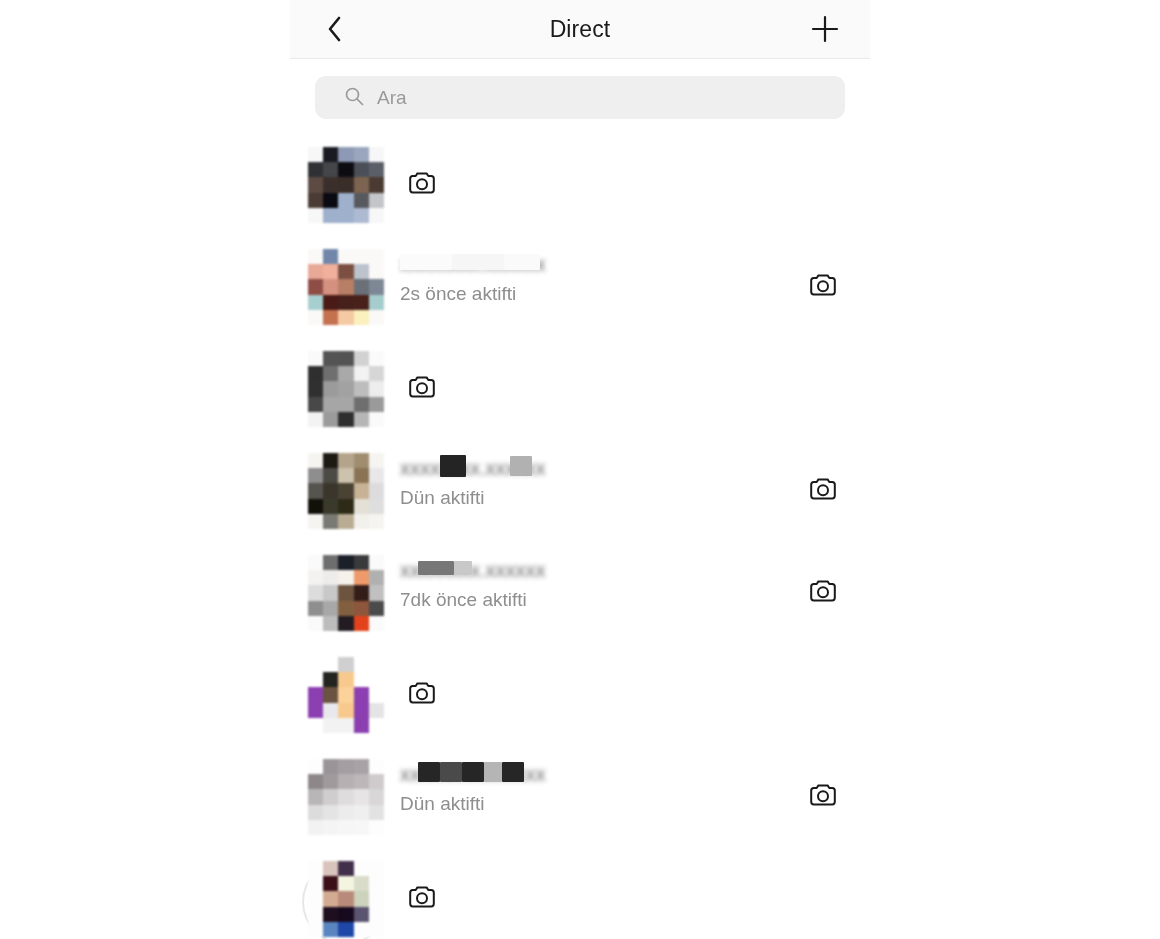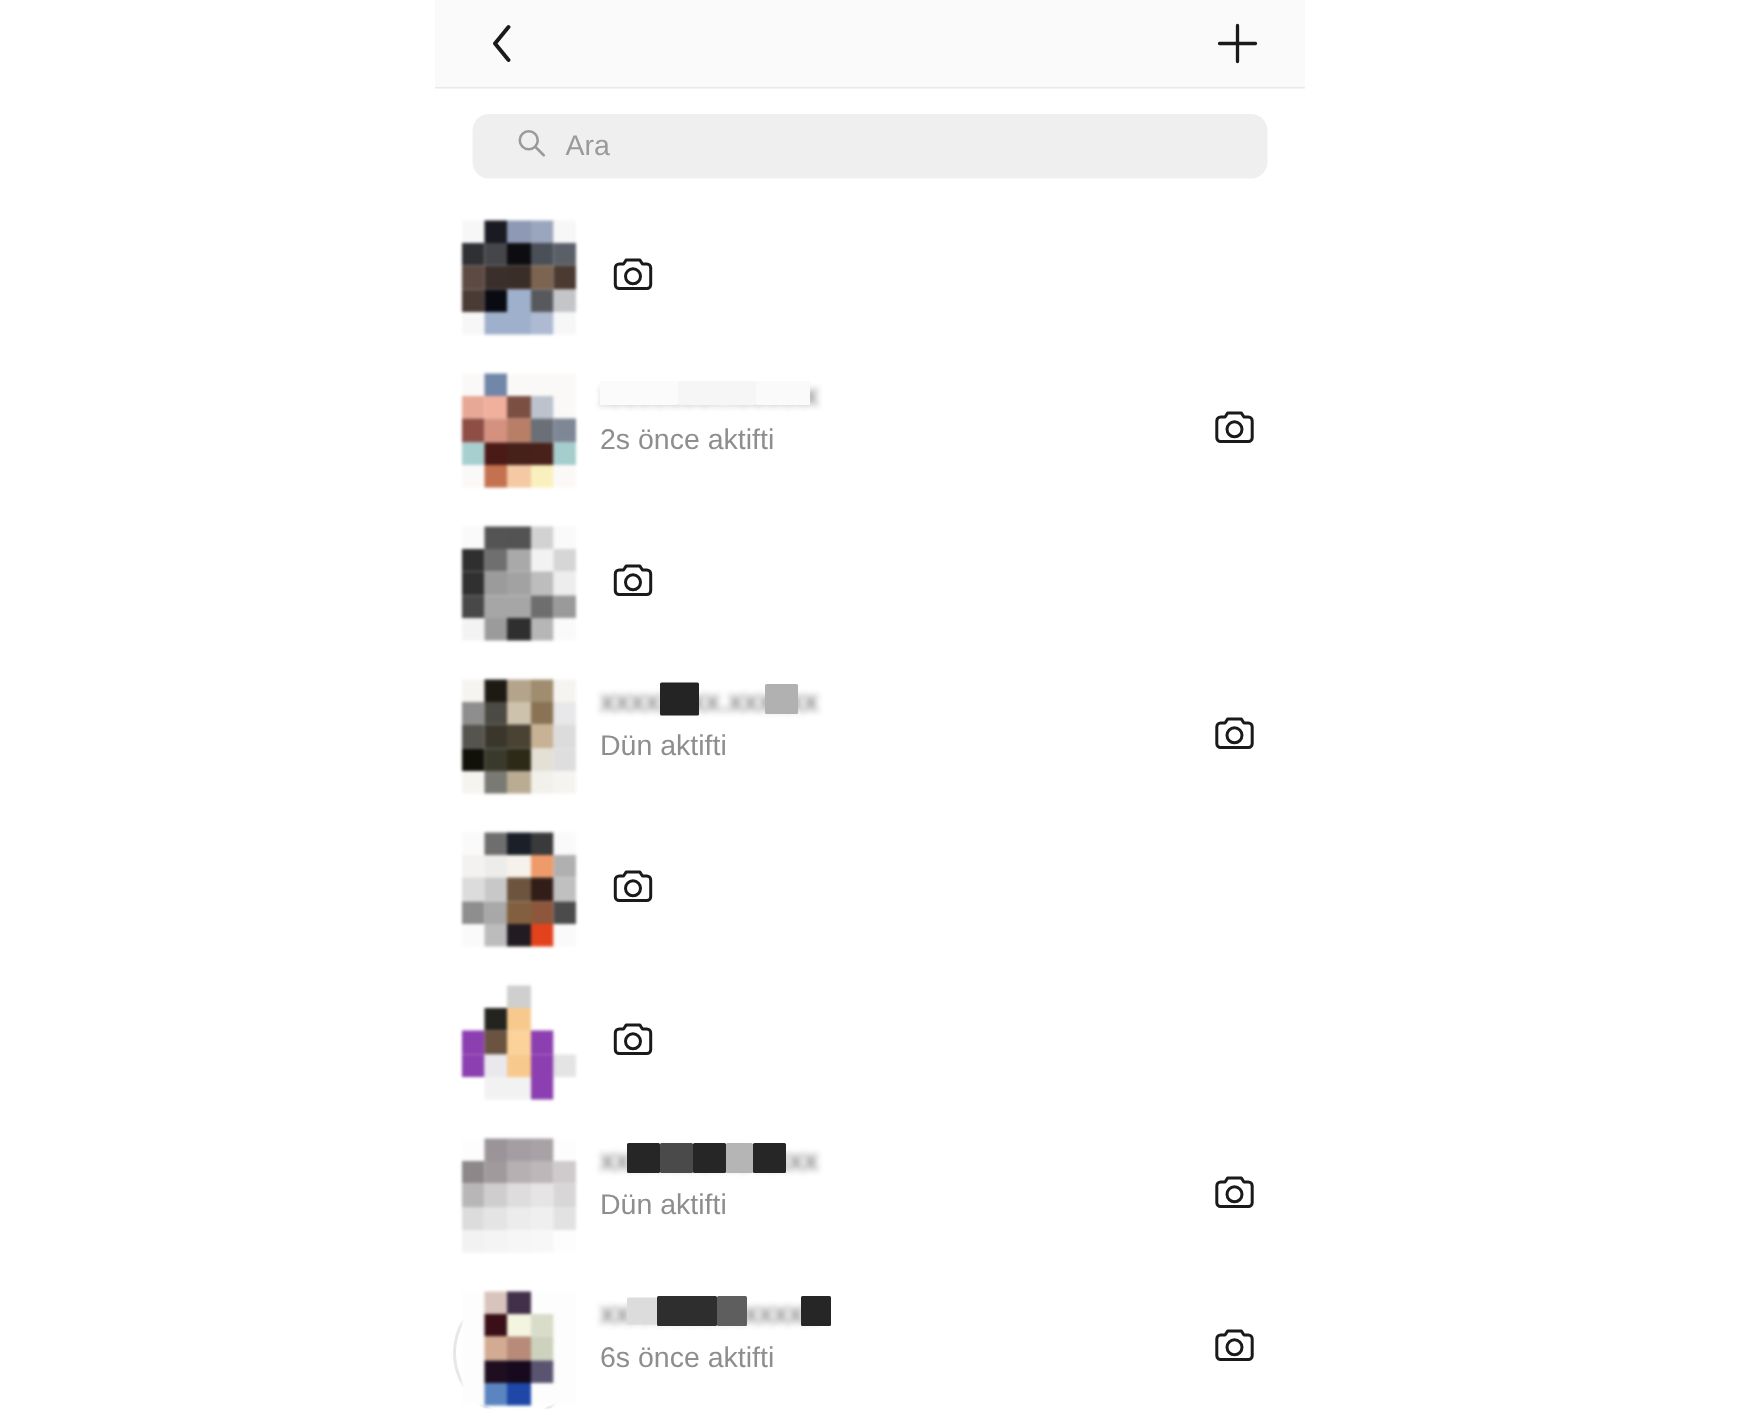"Direct" div.nav-title { html: none -> <div>Direct</div> }
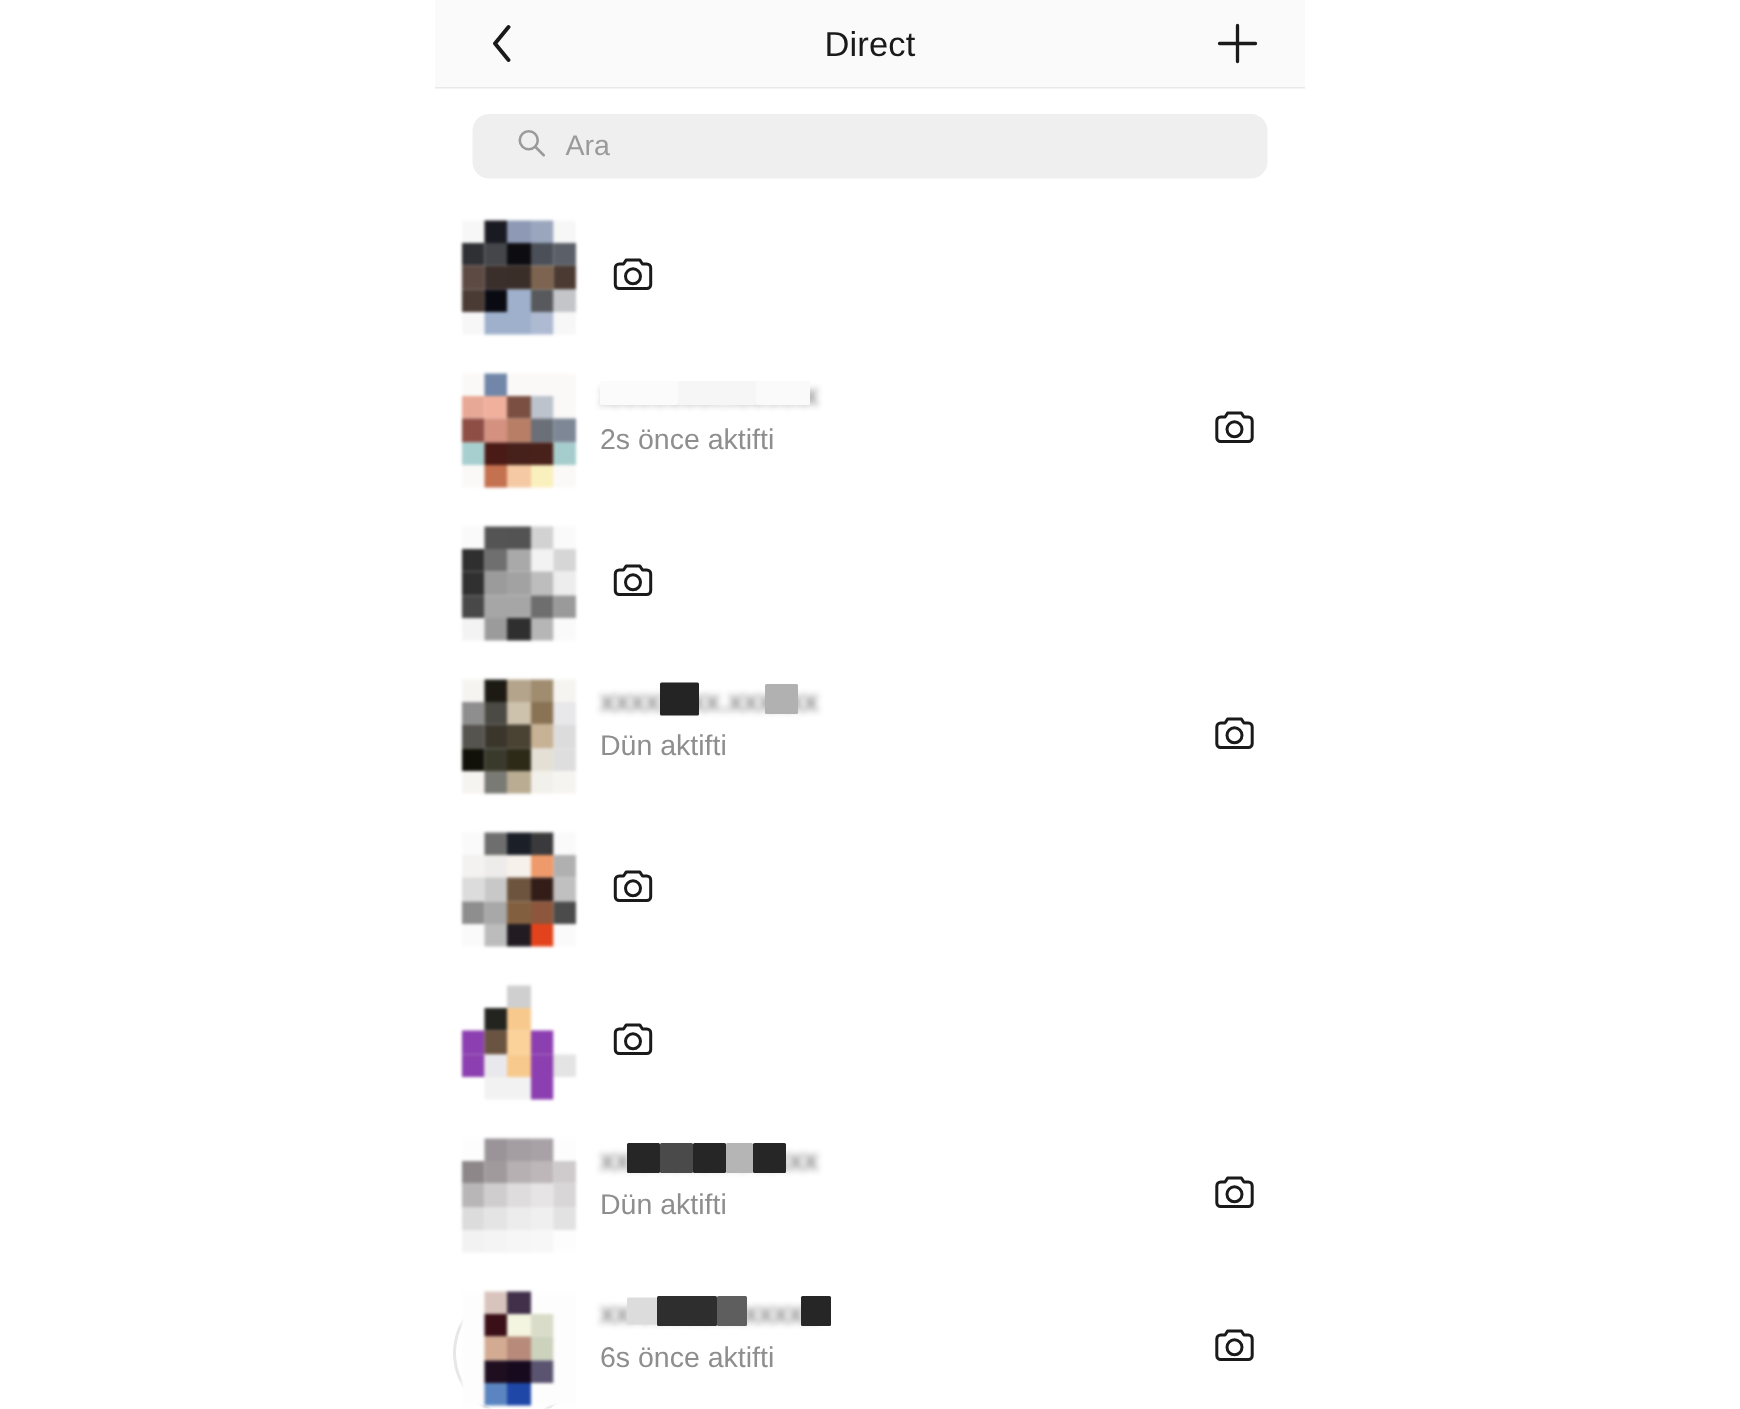"7dk önce aktifti" div.thread-text { html: none -> <div> <div> <div>xxxxxxxx.xxxxxx</div> <div></div> <div></div> </div> <div>7dk önce aktifti</div> </div> }
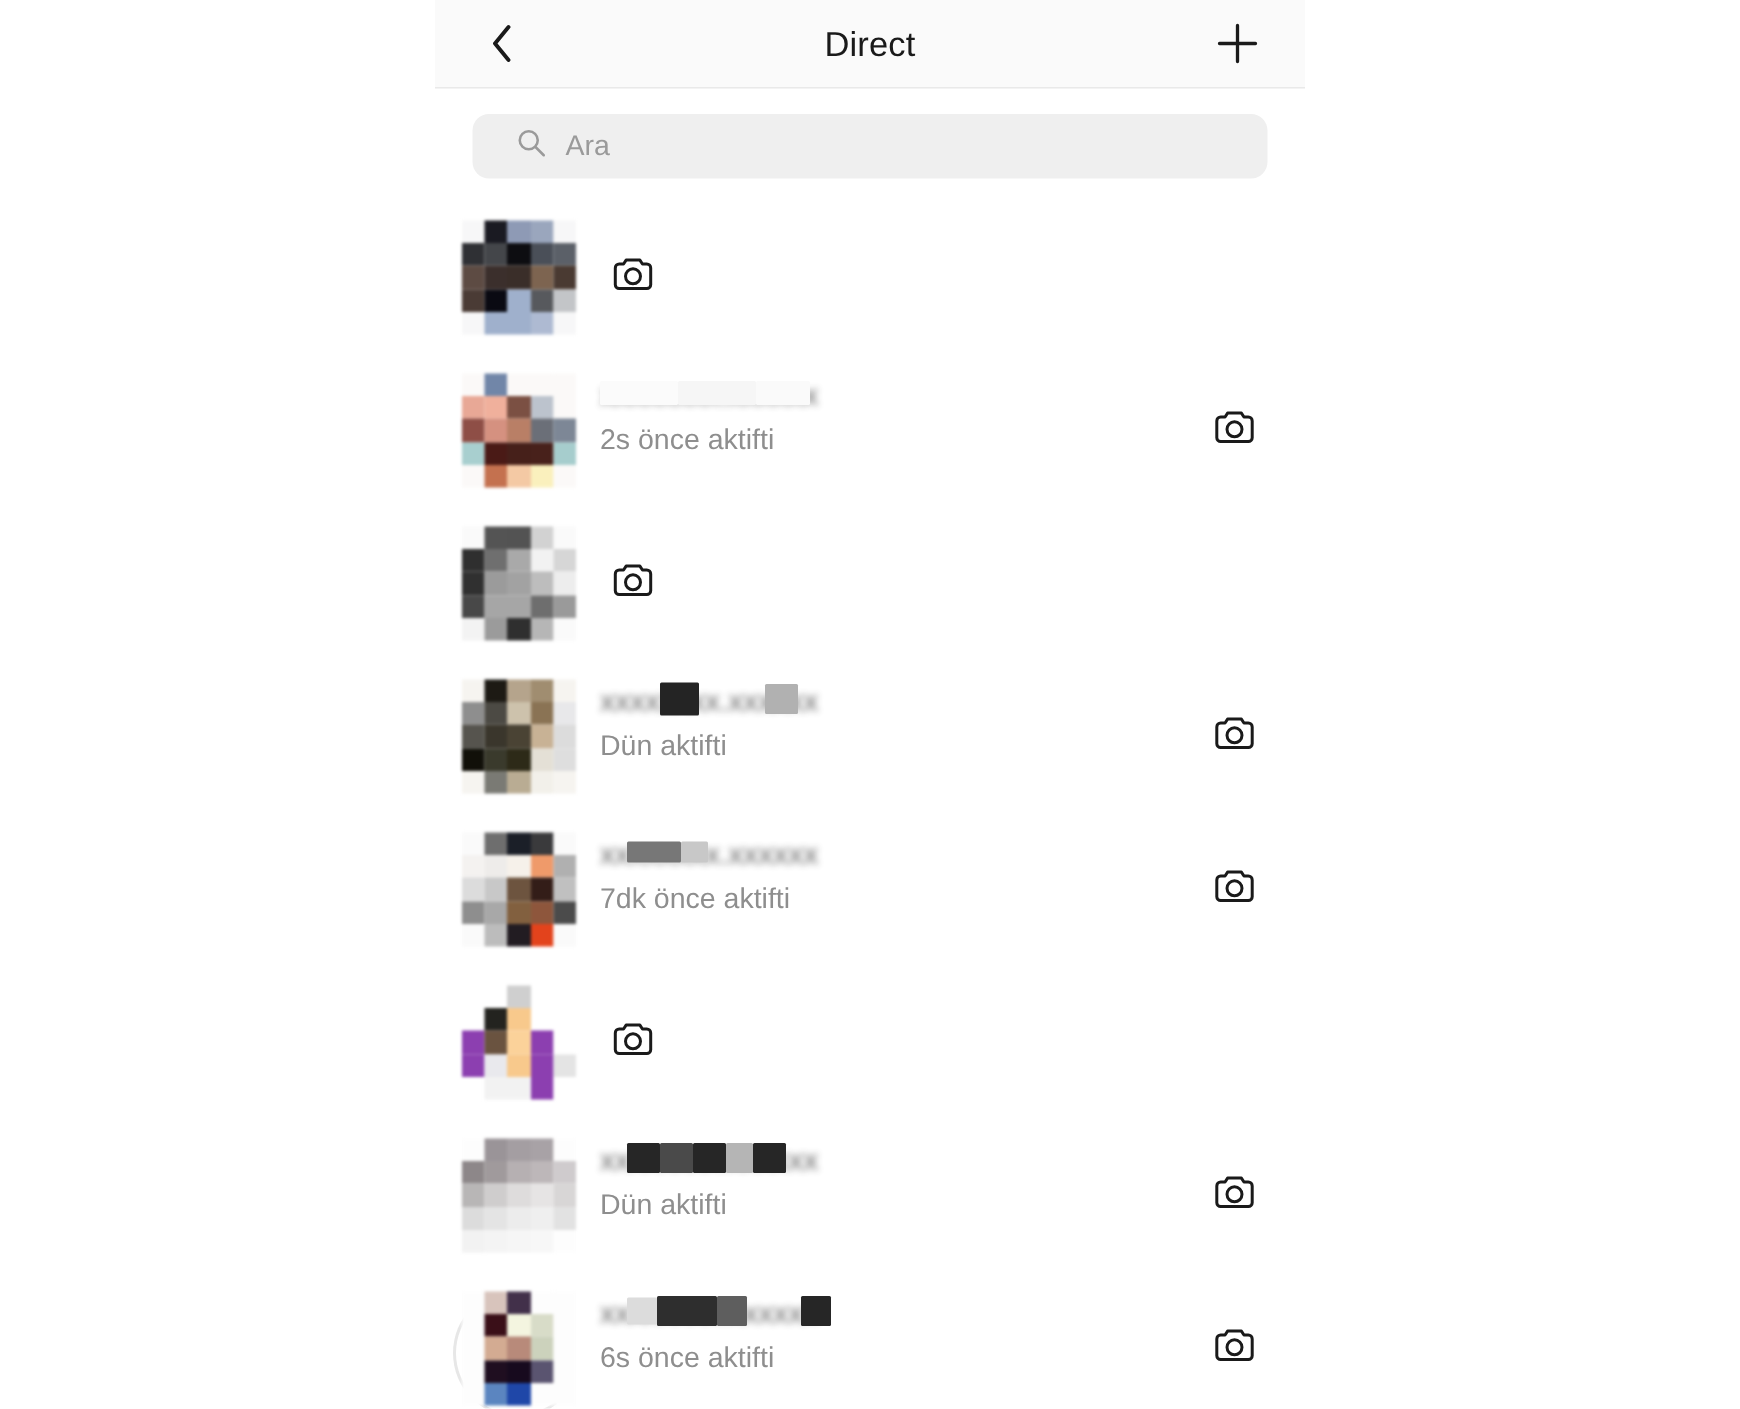"6s önce aktifti" div.thread-text { html: <div> <div> <div>xxxxxxxx.xxxxxx</div> <div></div> <div></div> <div></div> <div></div> </div> <div>6s önce aktifti</div> </div> -> none }
